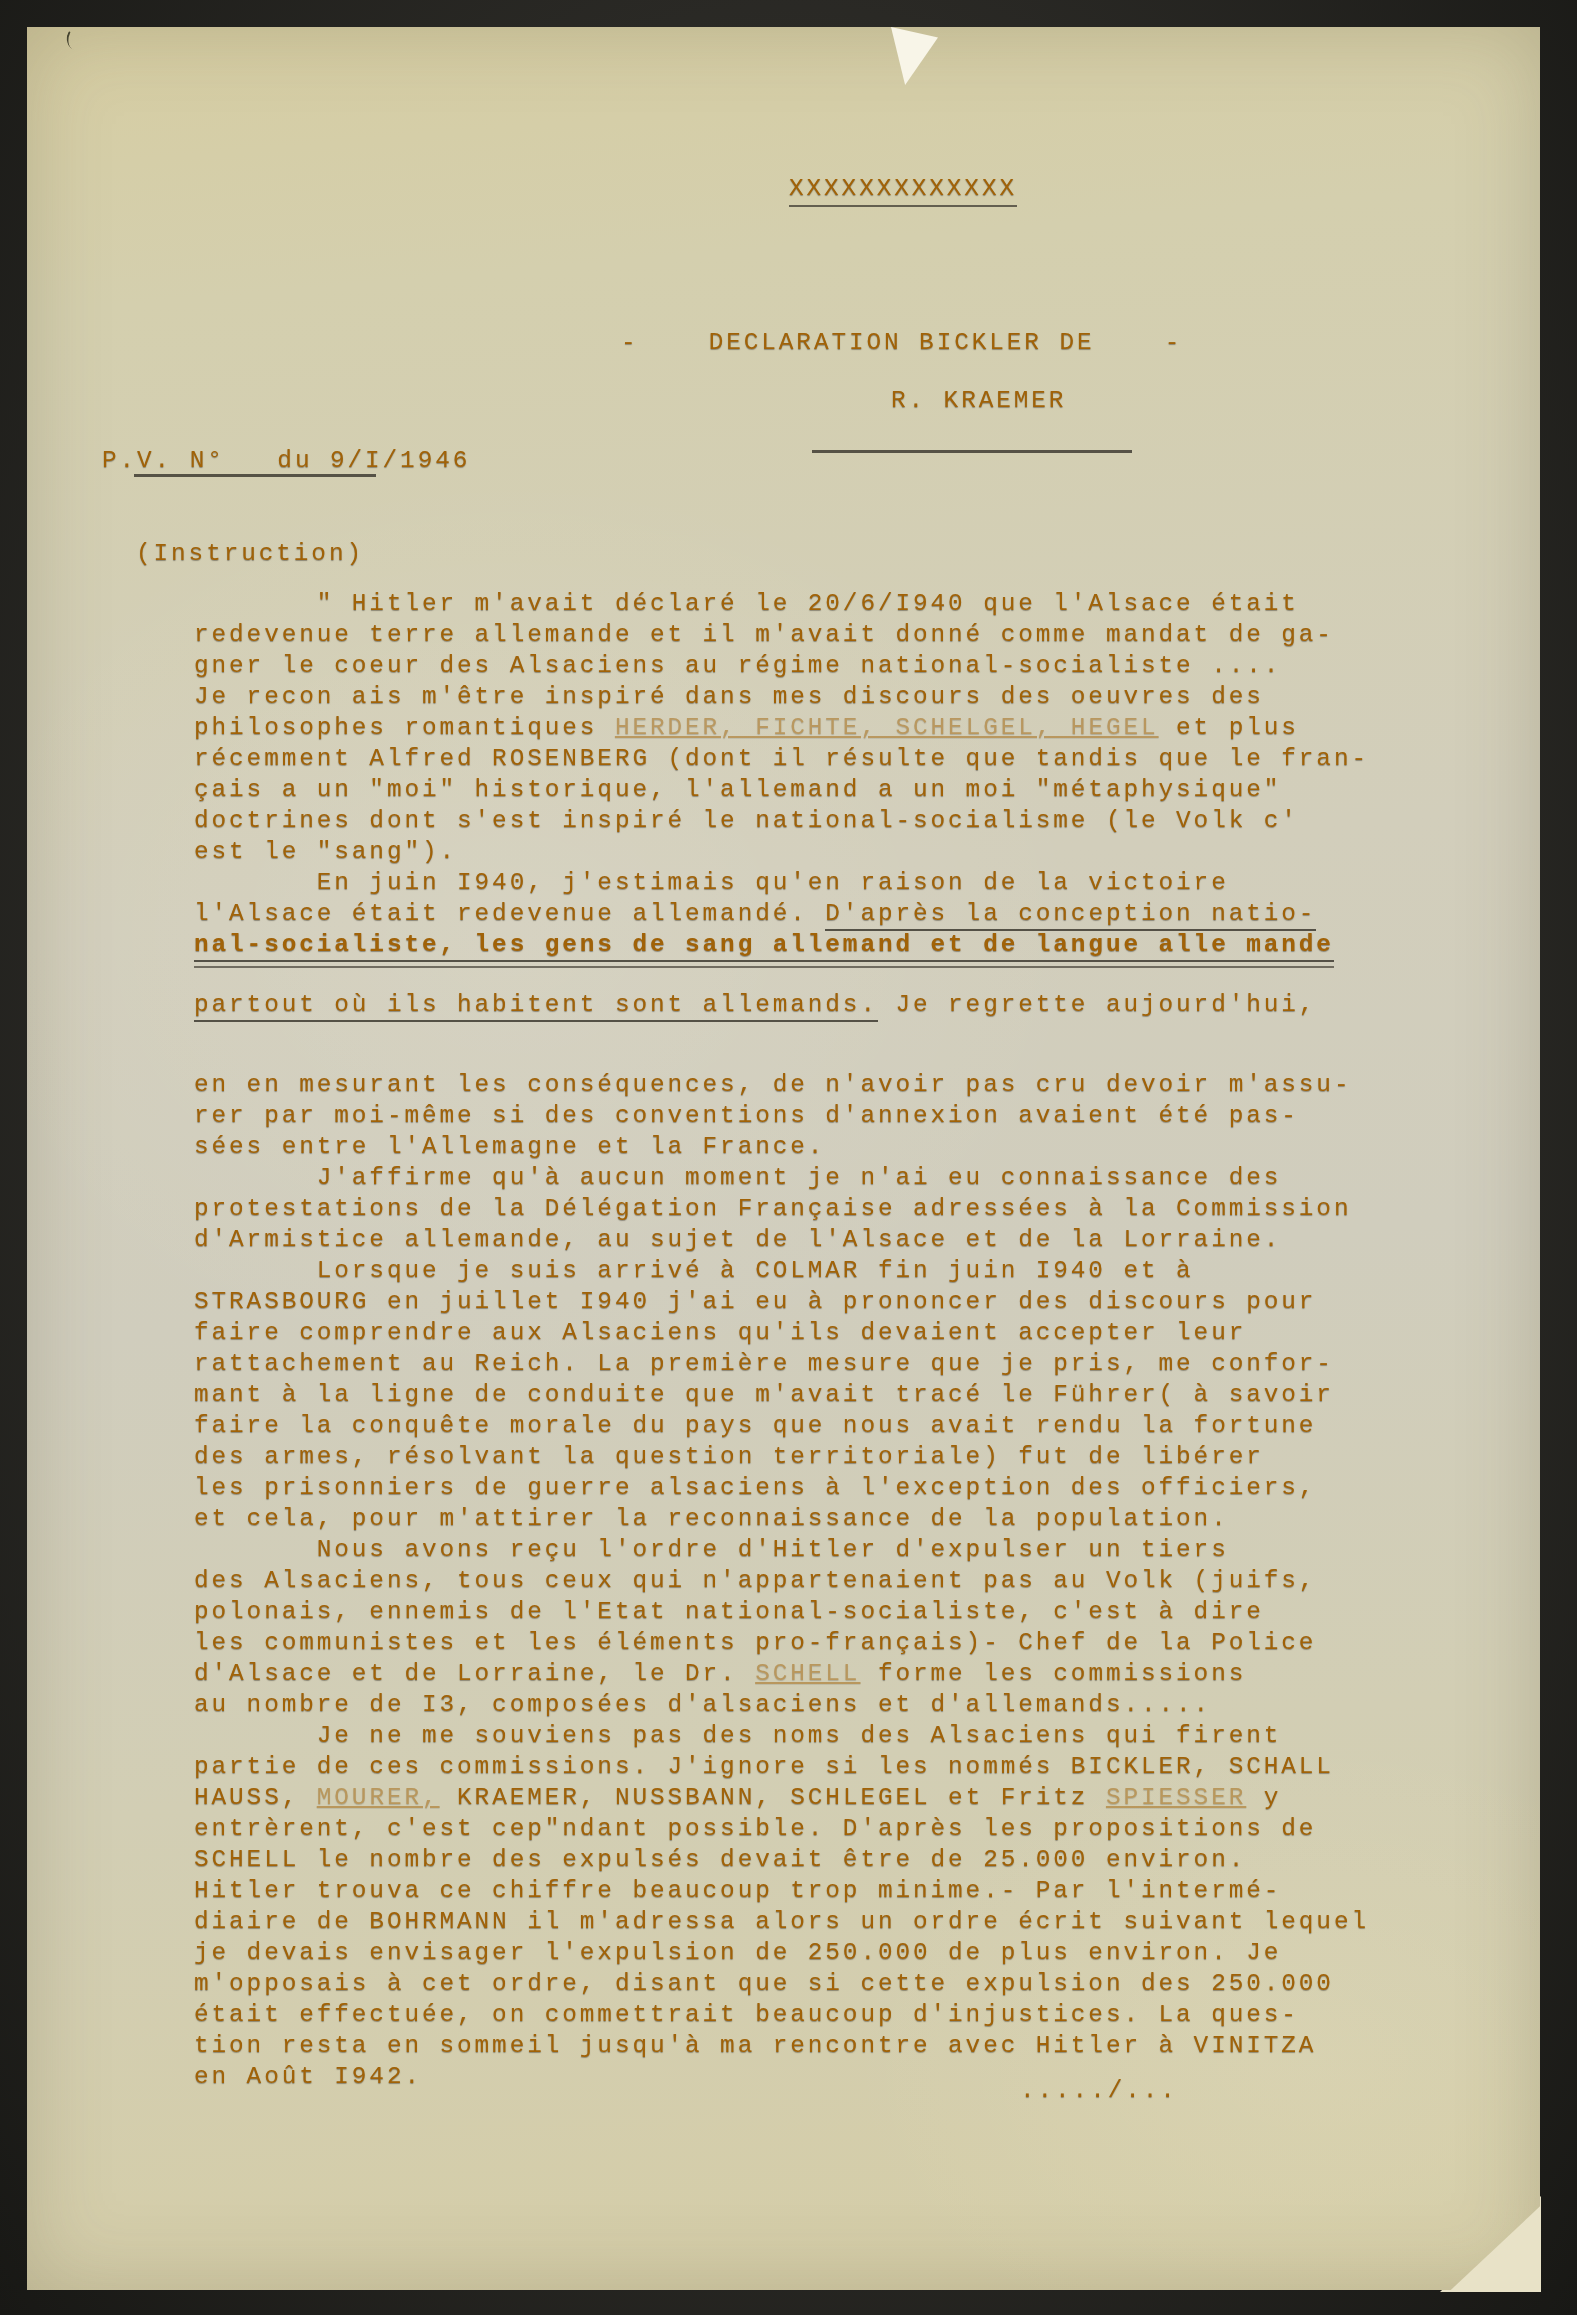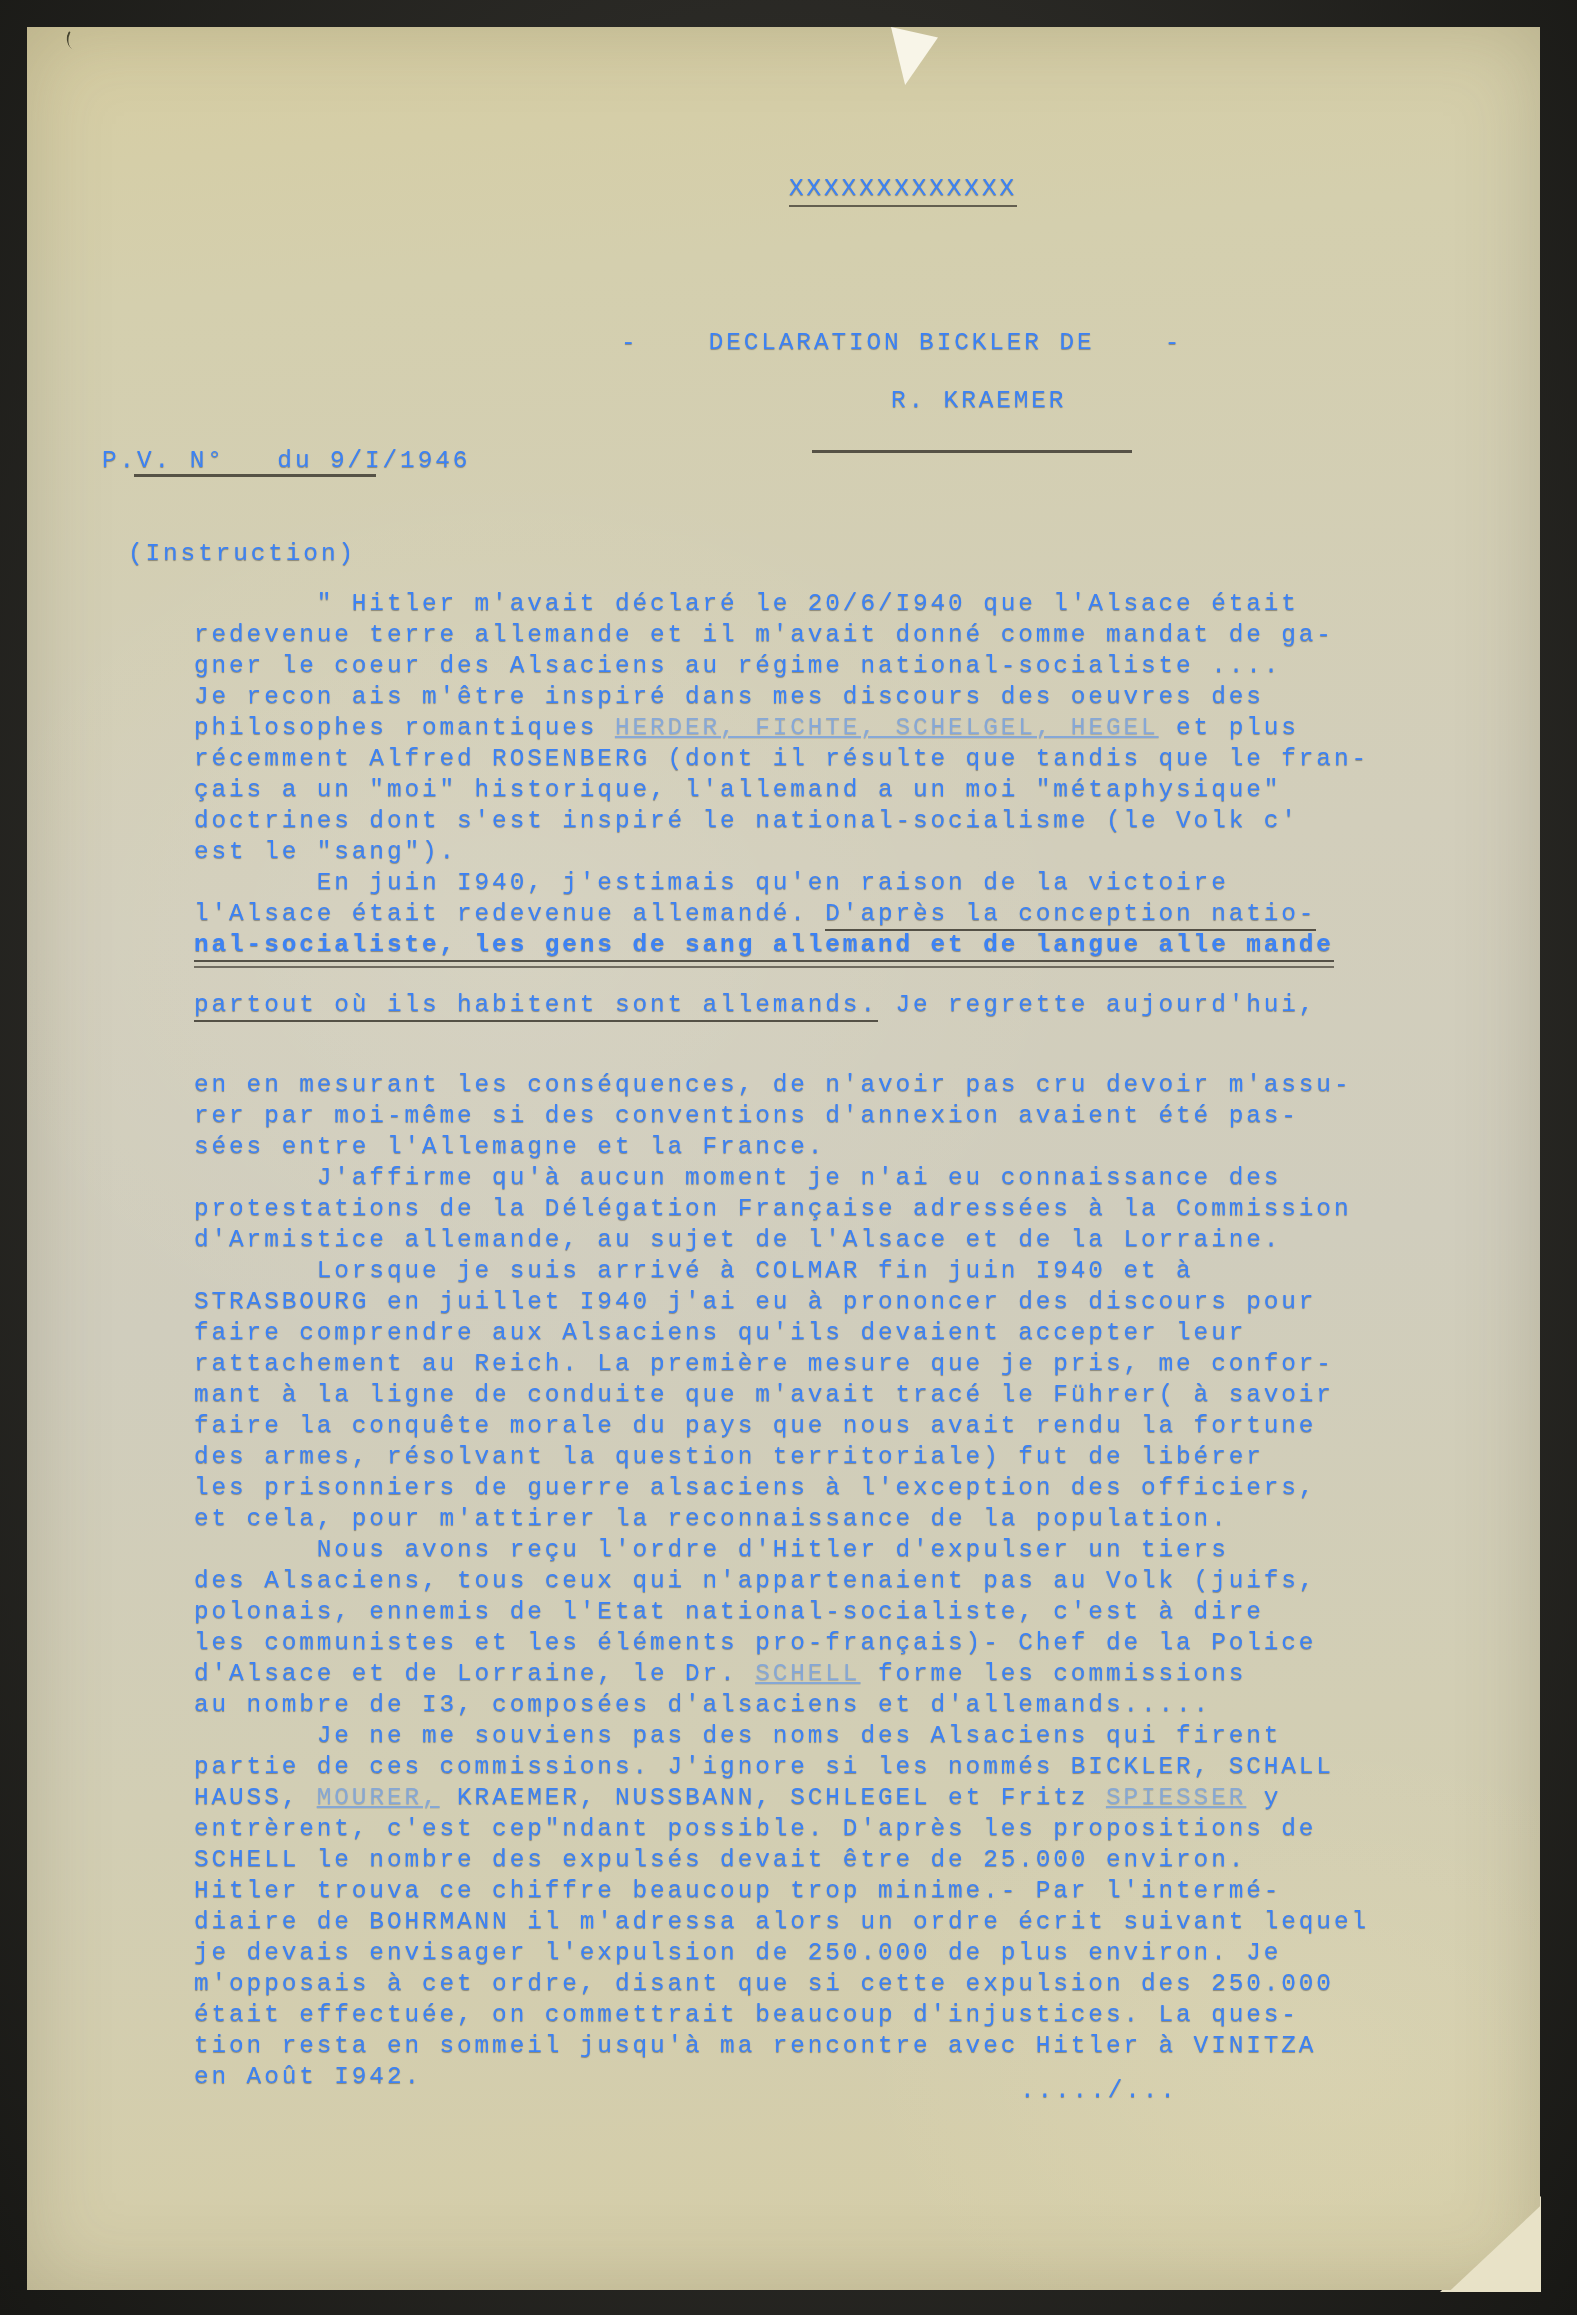"XXXXXXXXXXXXX" .typed { color: #3b82f6 -> #a16207 }
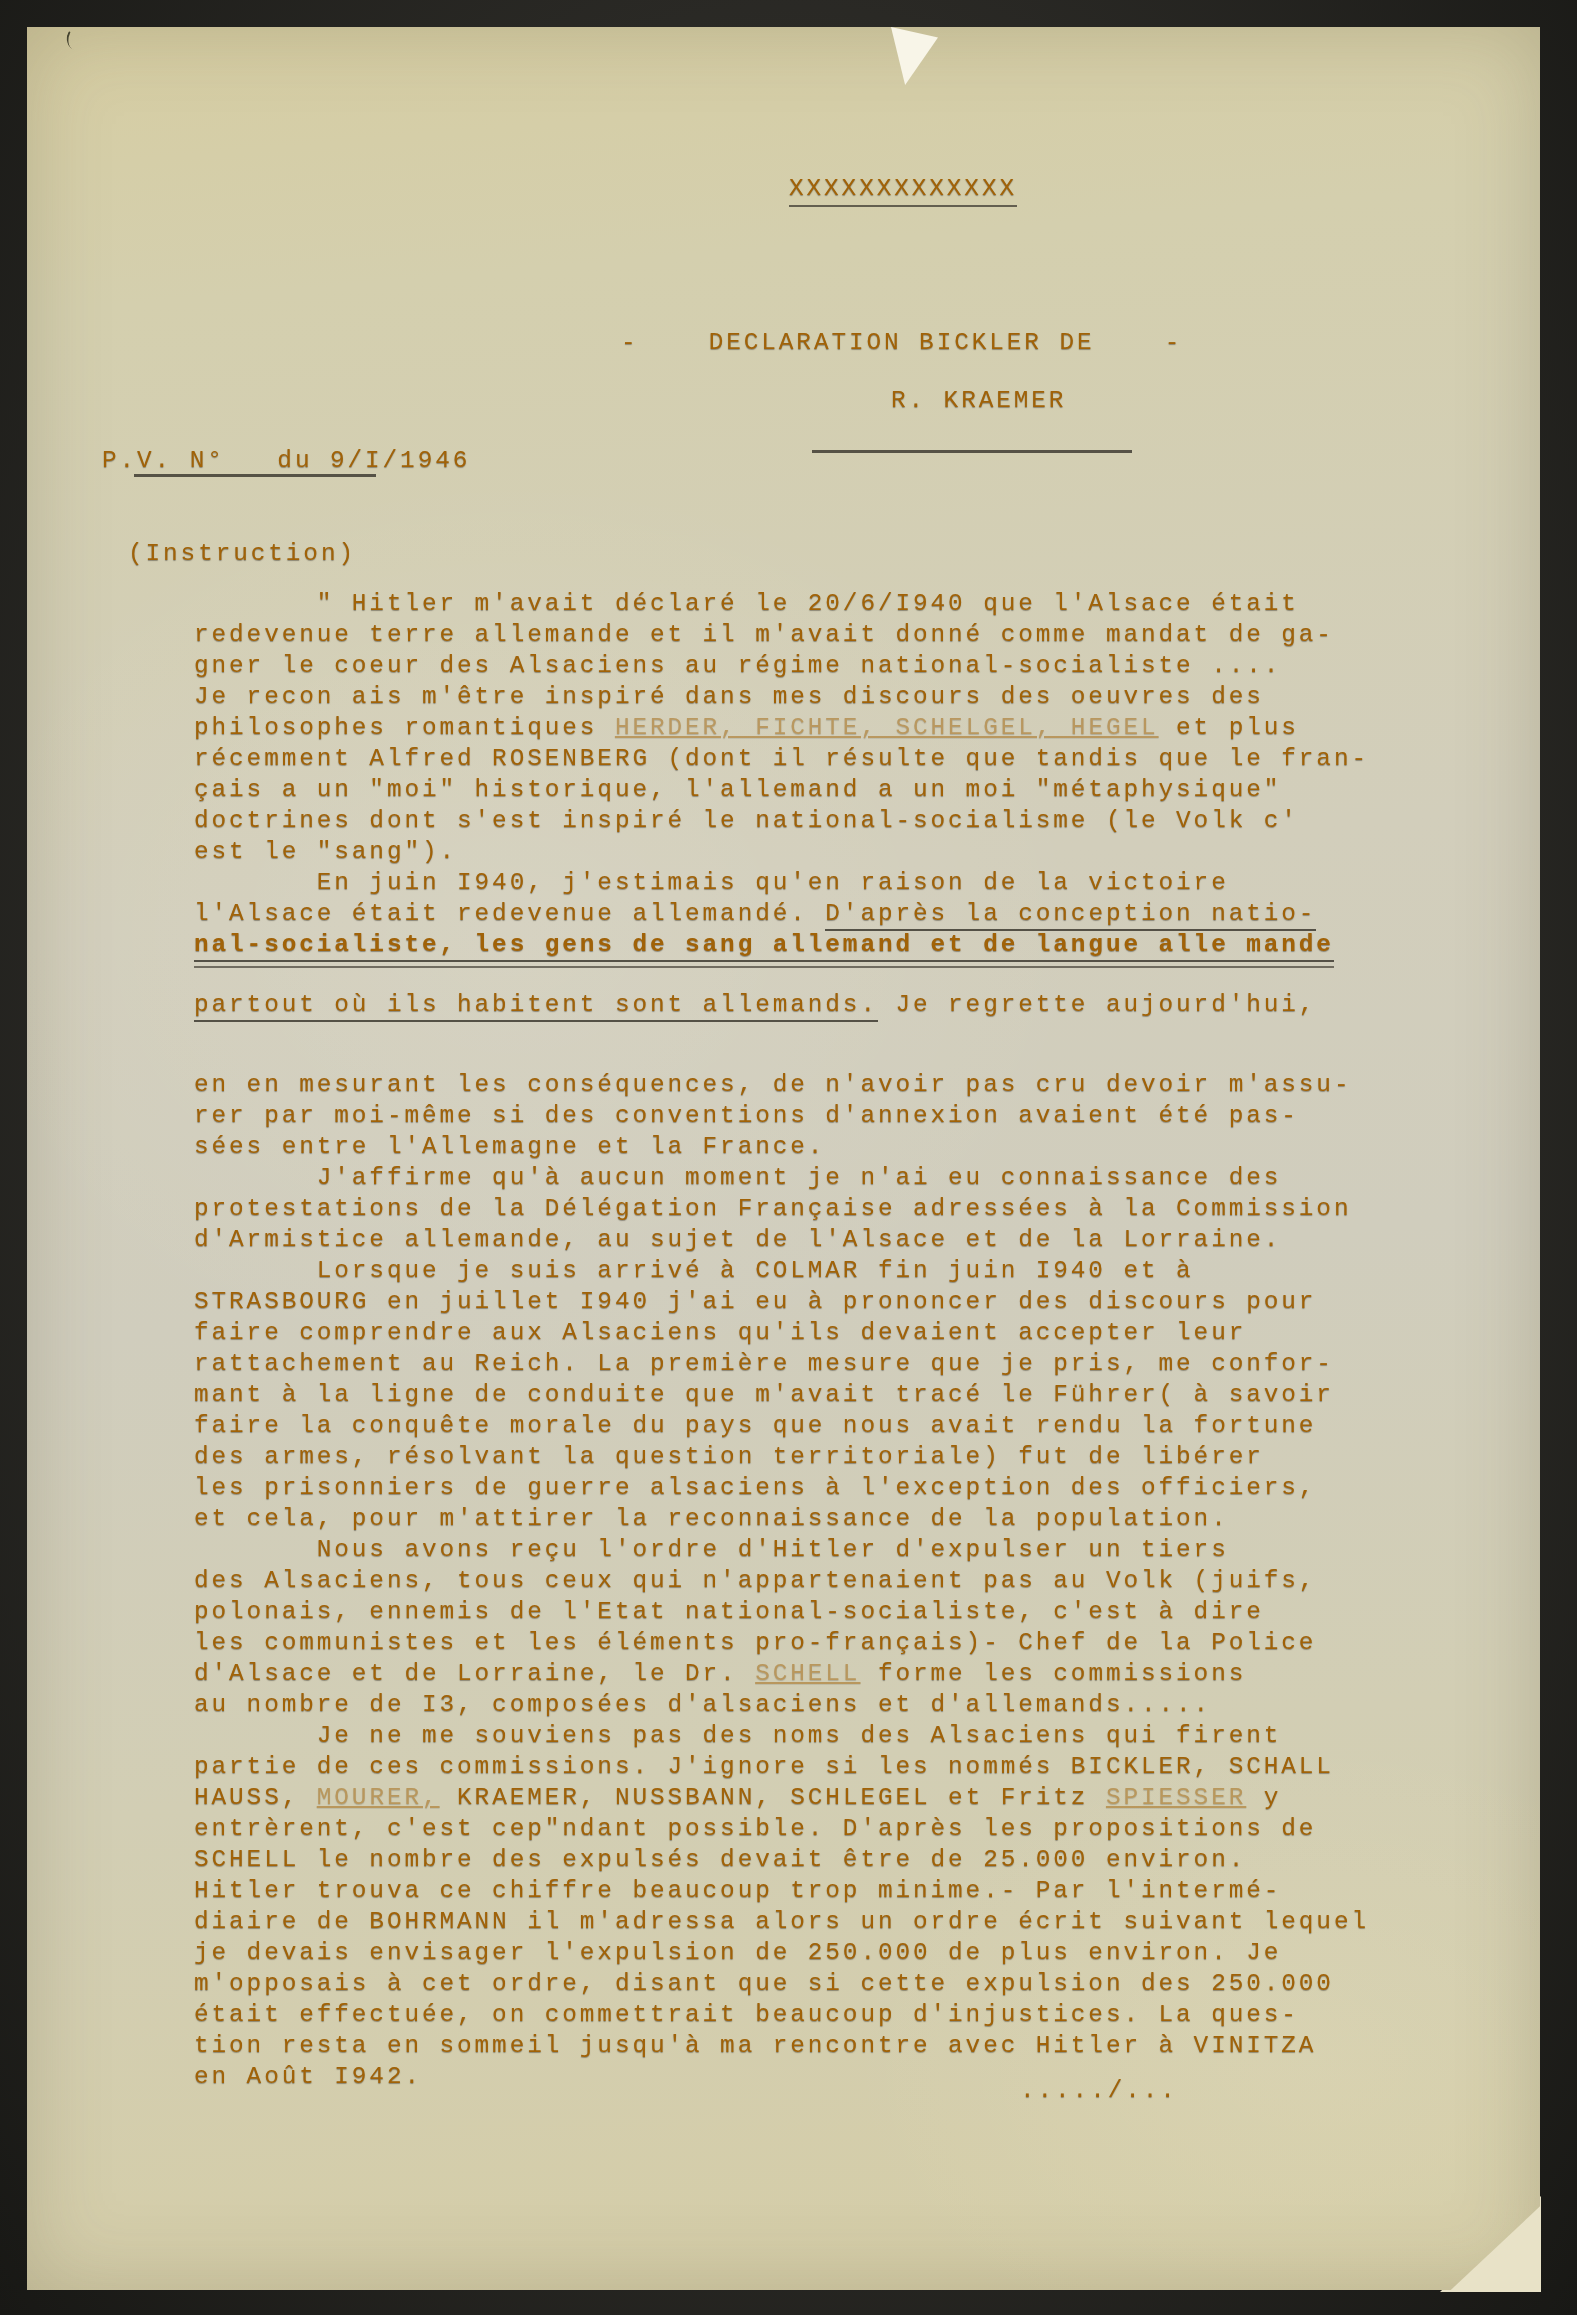"(Instruction)" .pv-block .l2 { margin-left: 26px -> 34px }
